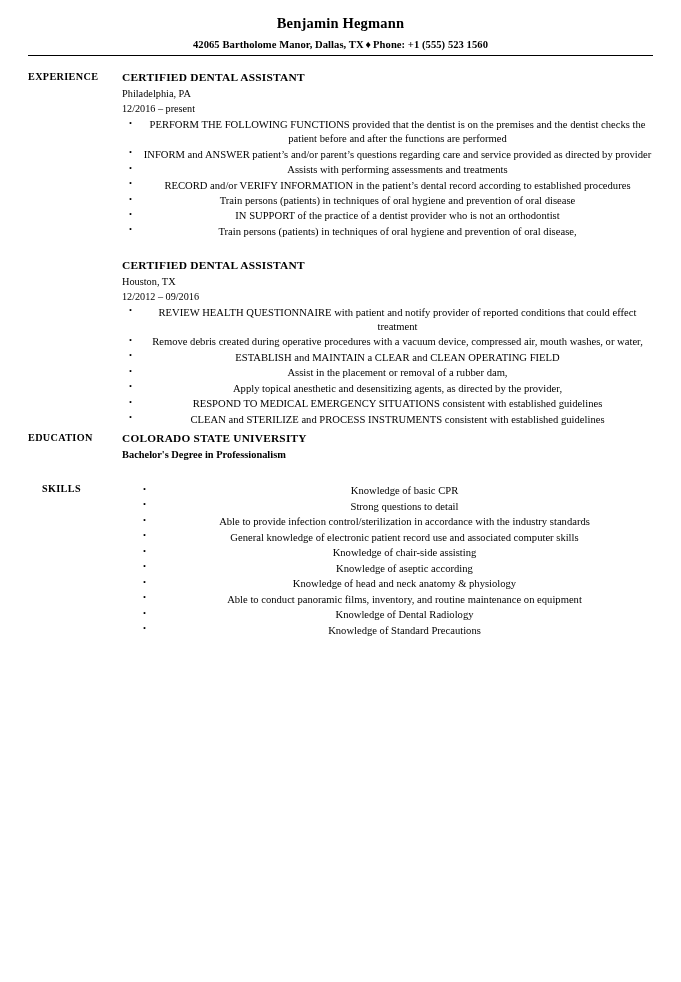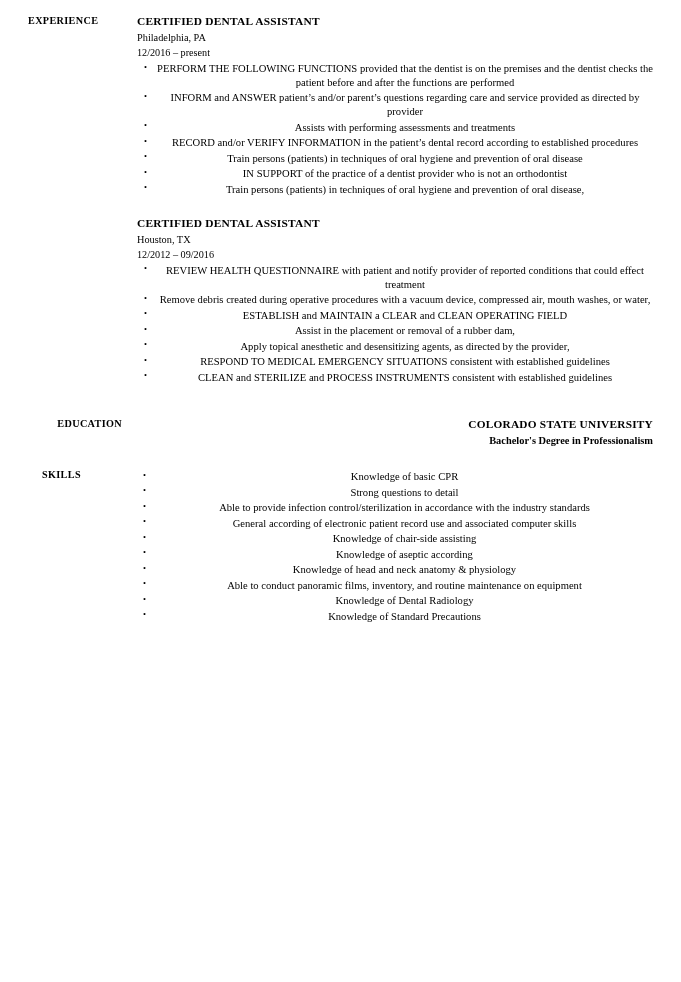"Benjamin Hegmann" div.header { html: none -> <div> <div>Benjamin Hegmann</div> <div> <span>42065 Bartholome Manor, Dallas, TX</span><span>♦</span><span>Phone: +1 (555) 523 1560</span> </div> <hr> </div> }
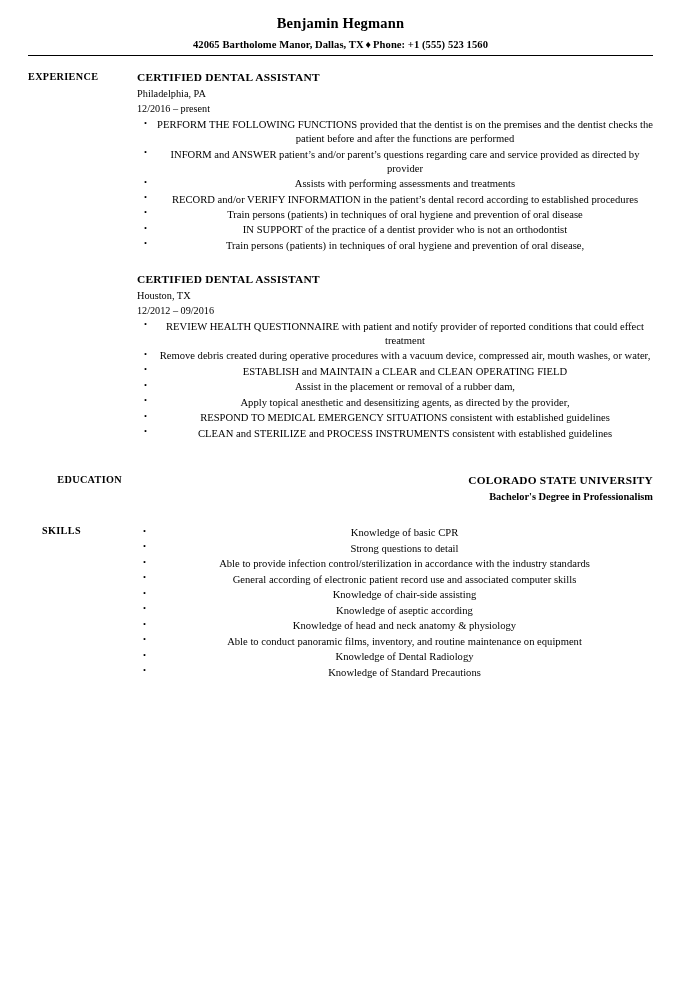"EXPERIENCE" #experience-section { gap: 15px -> none }
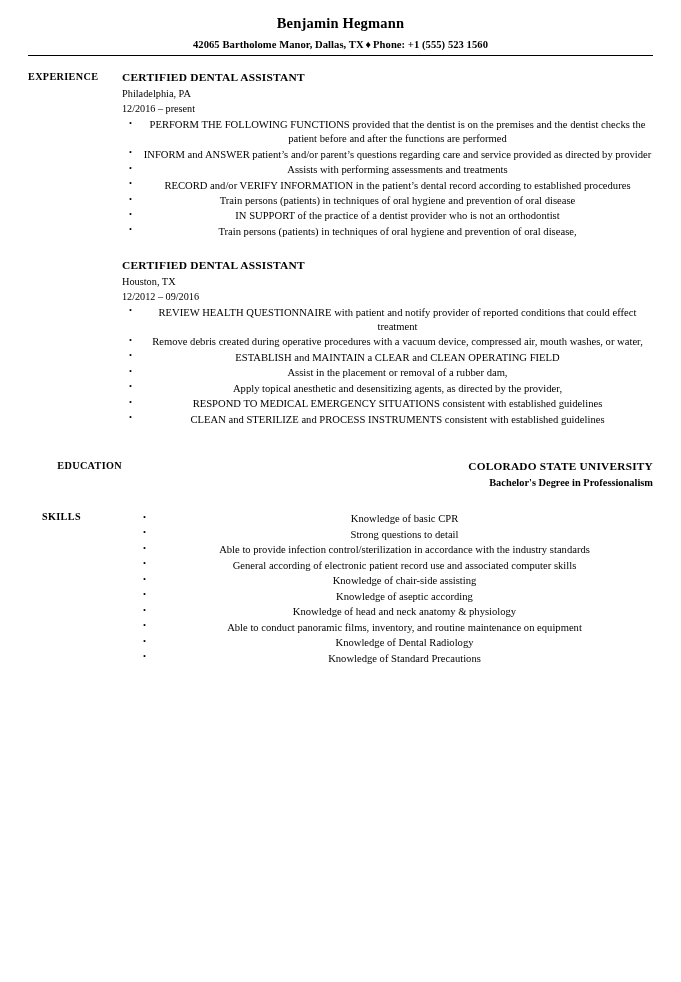"EDUCATION" #education-section { margin-top: 32px -> 4px; text-align: right -> none }
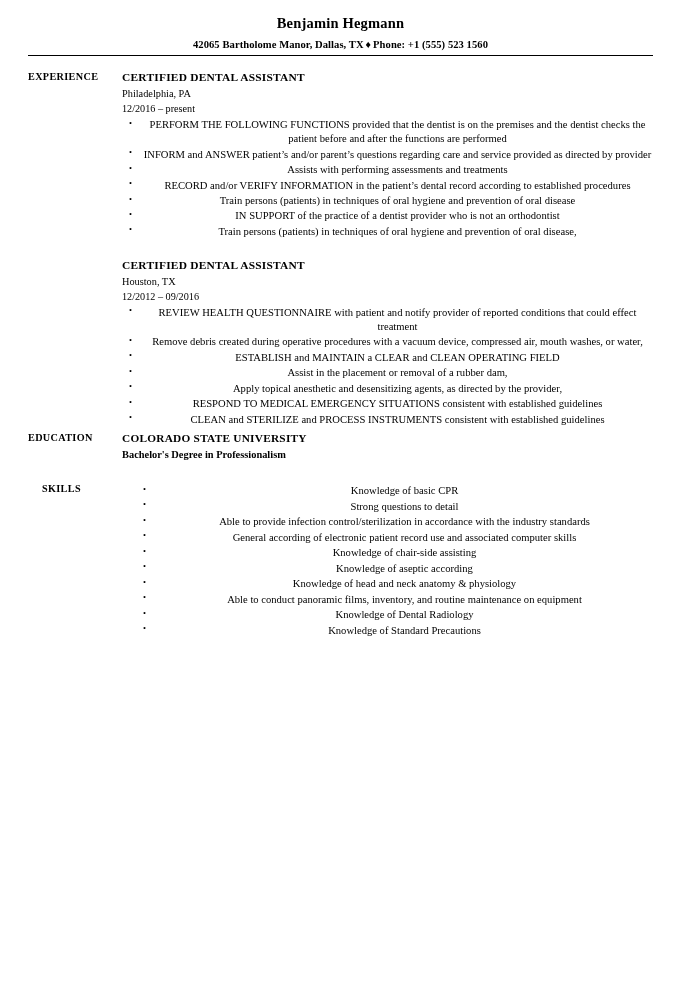"General according of electronic patient" li { text: according -> knowledge }
